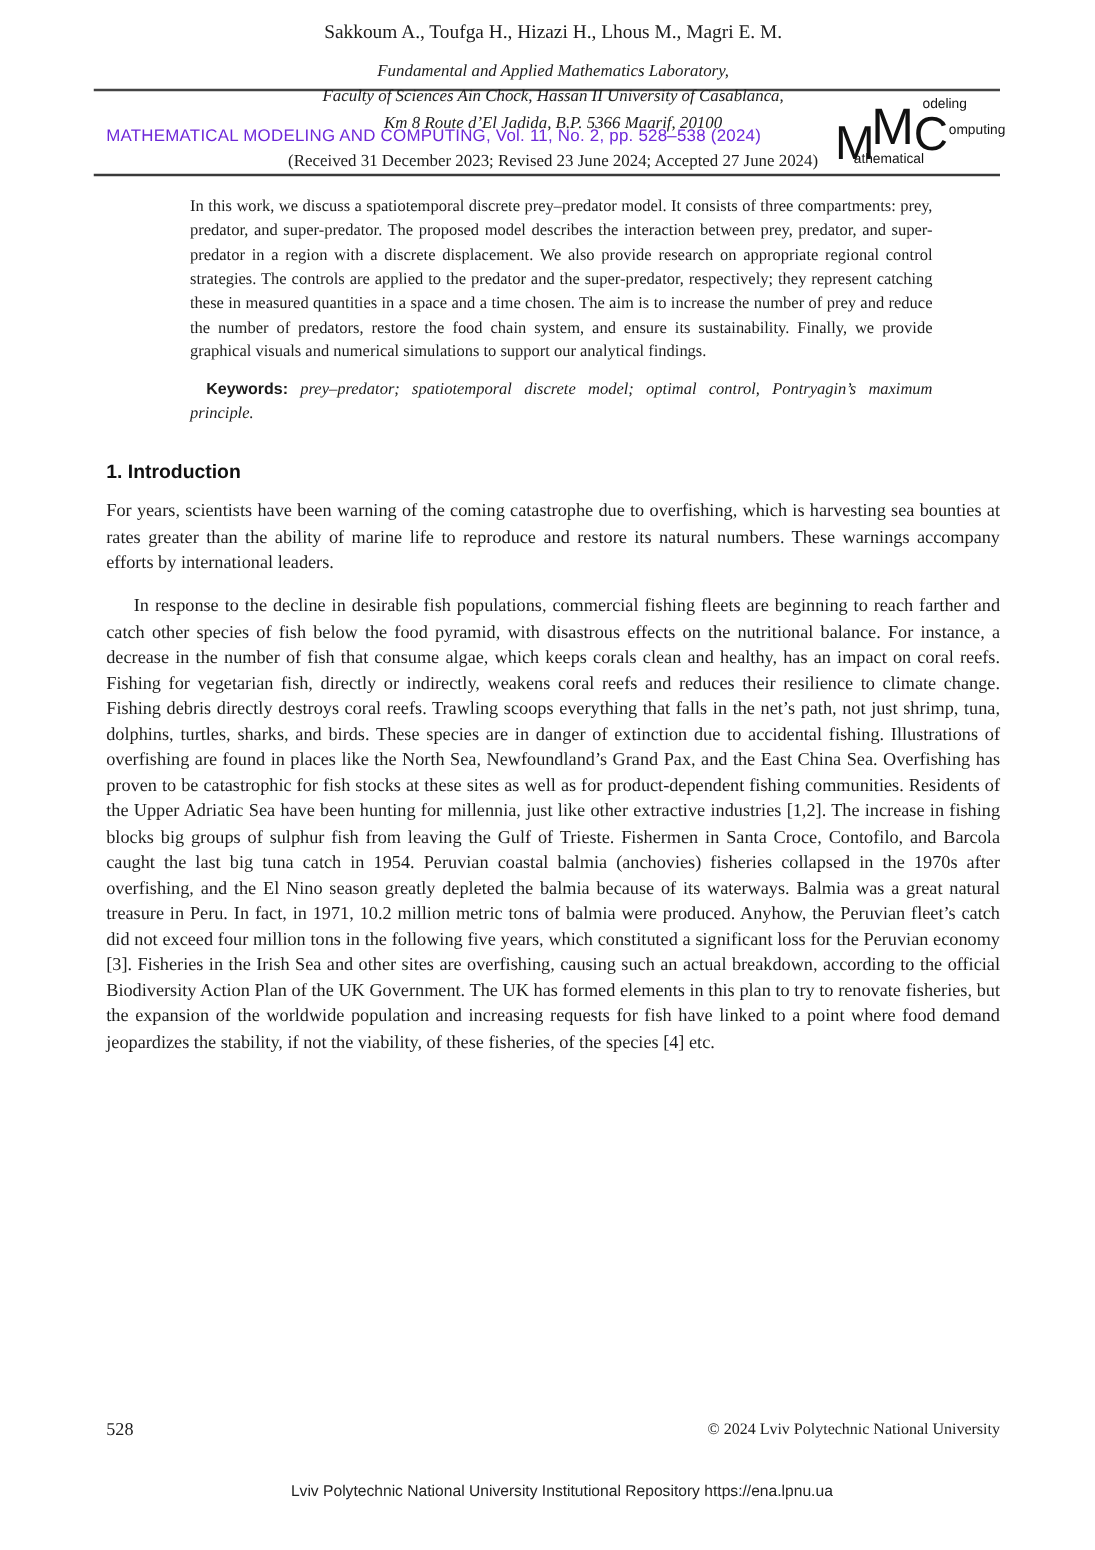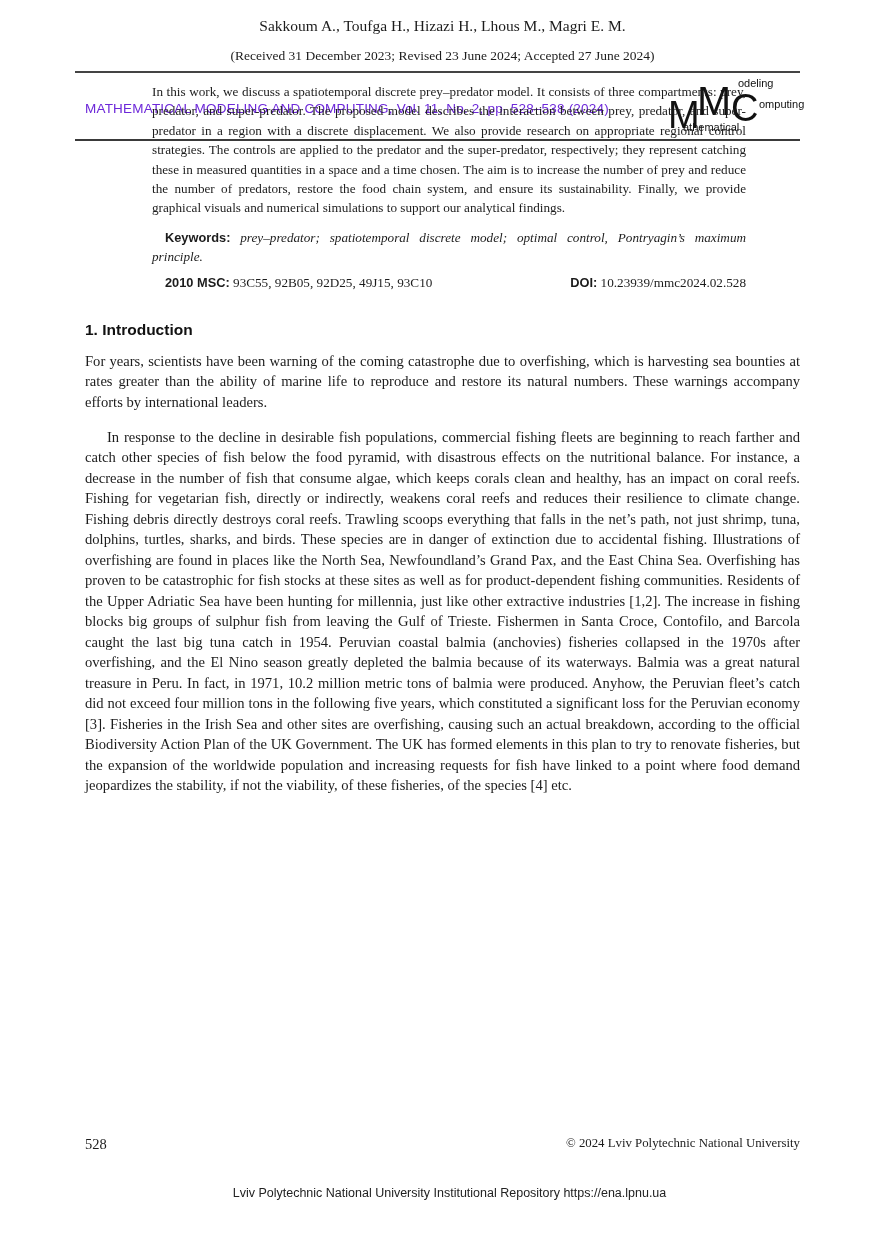"Fundamental and Applied Mathematics" div.affiliation { html: none -> <div> <span>Fundamental and Applied Mathematics Laboratory,</span><br> <span>Faculty of Sciences Ain Chock, Hassan II University of Casablanca,</span><br> <span>Km 8 Route d’El Jadida, B.P. 5366 Maarif, 20100</span> </div> }
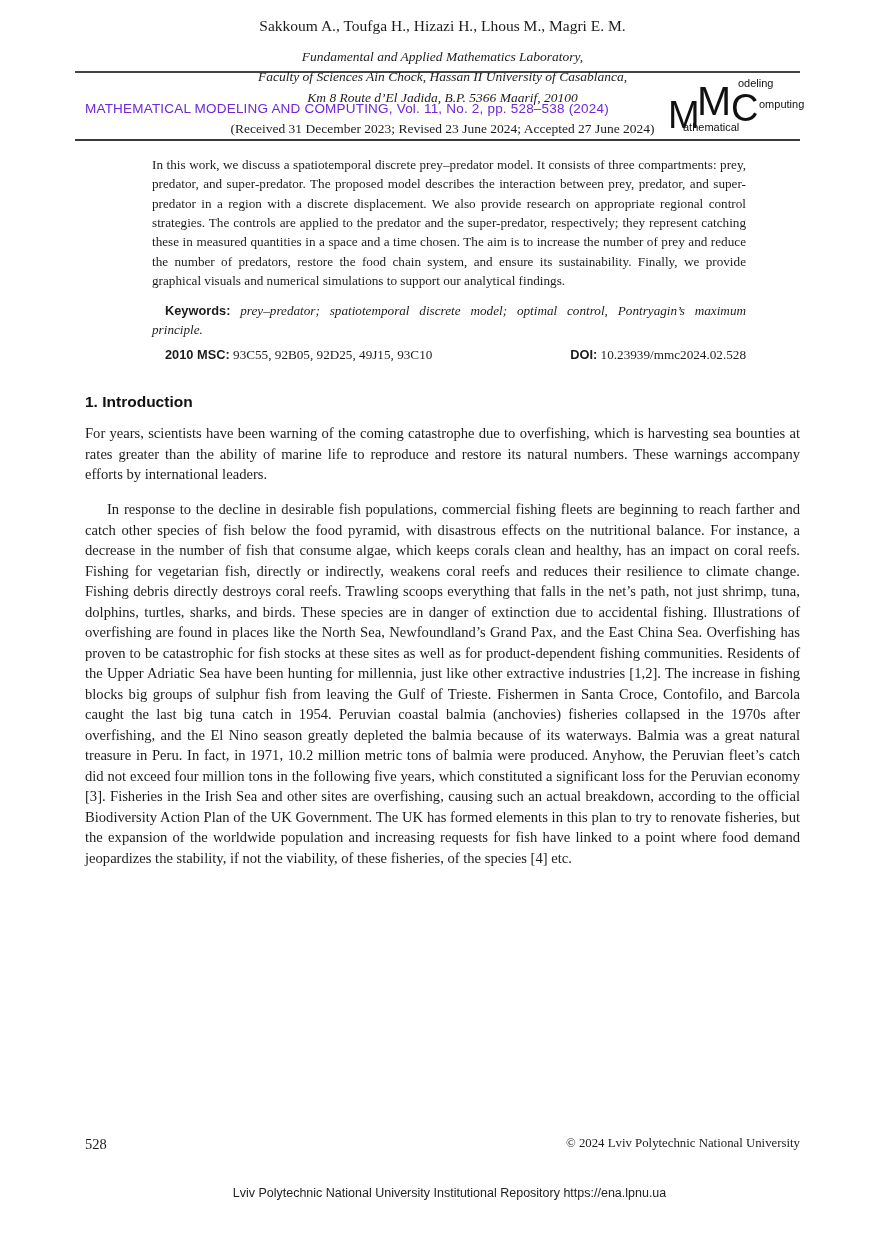"2010 MSC: 93C55, 92B05, 92D25," div.msc-line { html: <div> <span> <span>2010 MSC:</span> <span>93C55, 92B05, 92D25, 49J15, 93C10</span> </span> <span> <span>DOI:</span> <span>10.23939/mmc2024.02.528</span> </span> </div> -> none }
